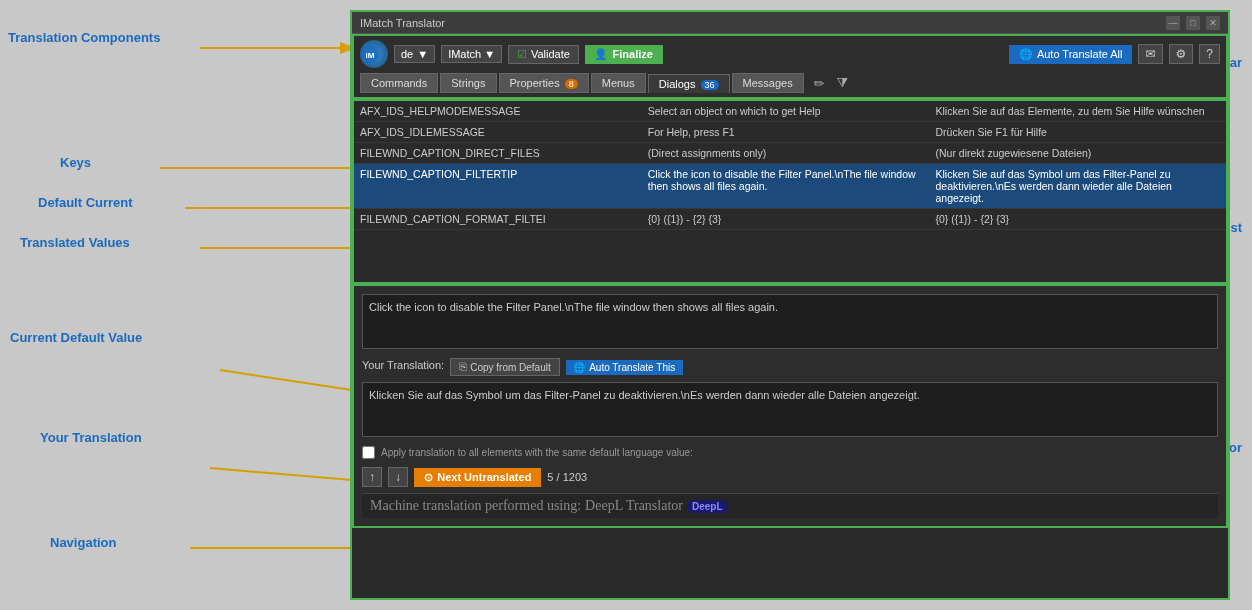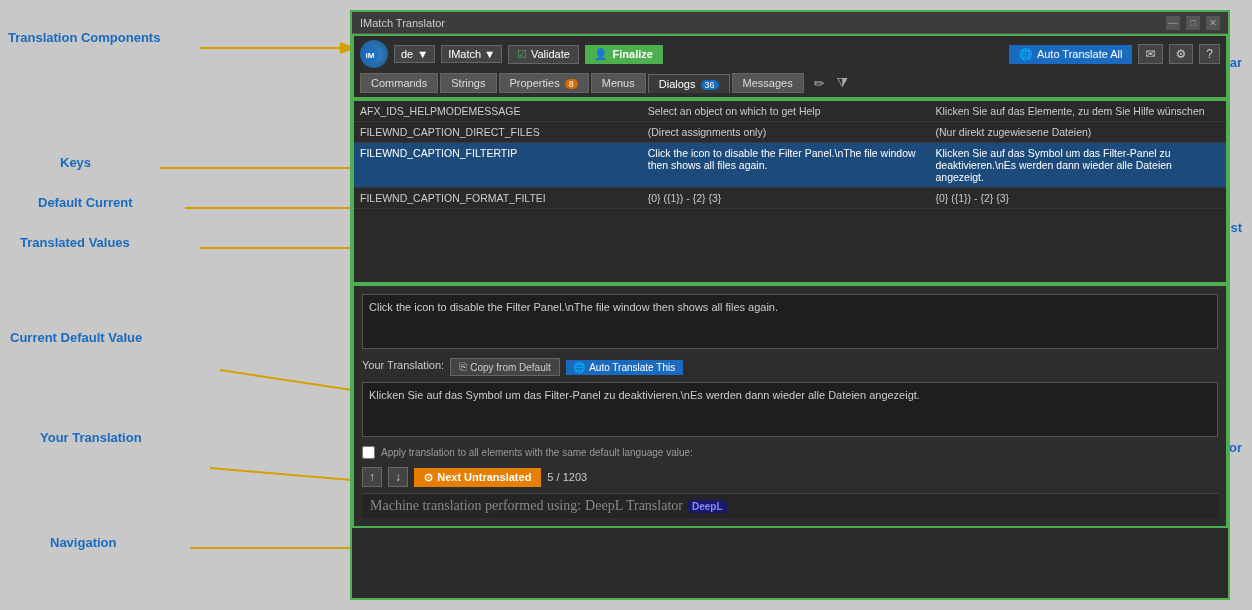"AFX_IDS_IDLEMESSAGE" tr { html: none -> <tr> <td>AFX_IDS_IDLEMESSAGE</td> <td>For Help, press F1</td> <td>Drücken Sie F1 für Hilfe</td> </tr> }
